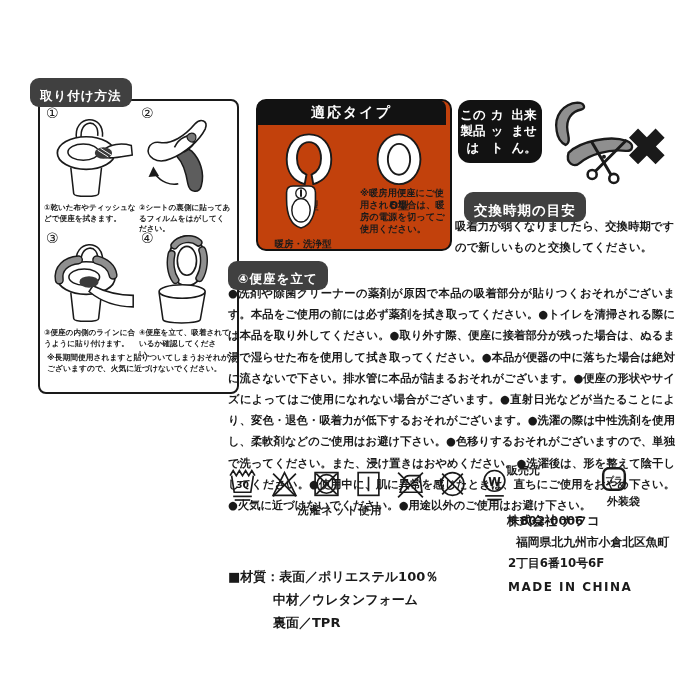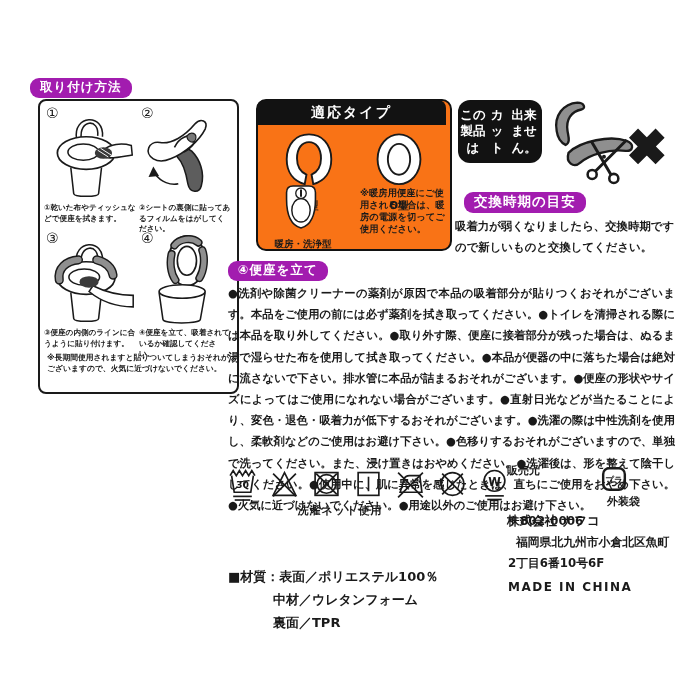"取り付け方法" .badge { background: #a21caf -> #404040; padding: 1px 10px 2px -> 10px 10px 2px }
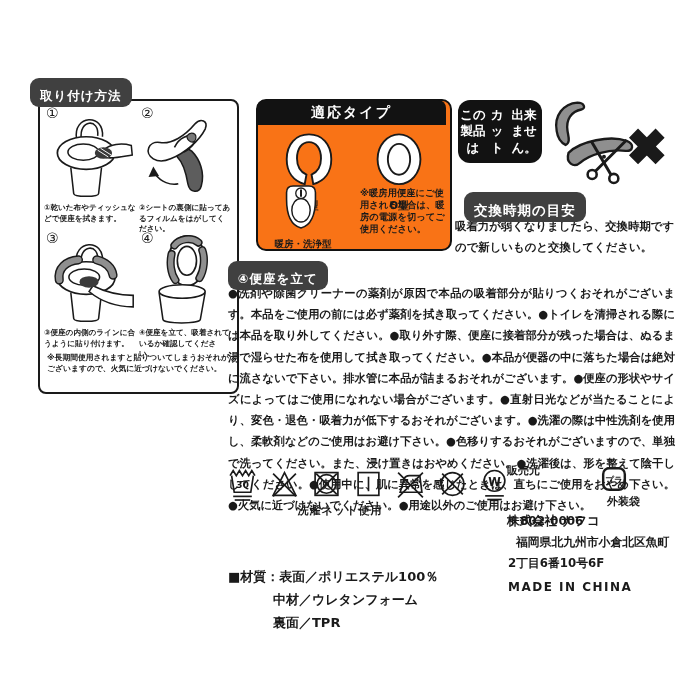"適応タイプ" .types-box { background: #f97316 -> #c2410c }
